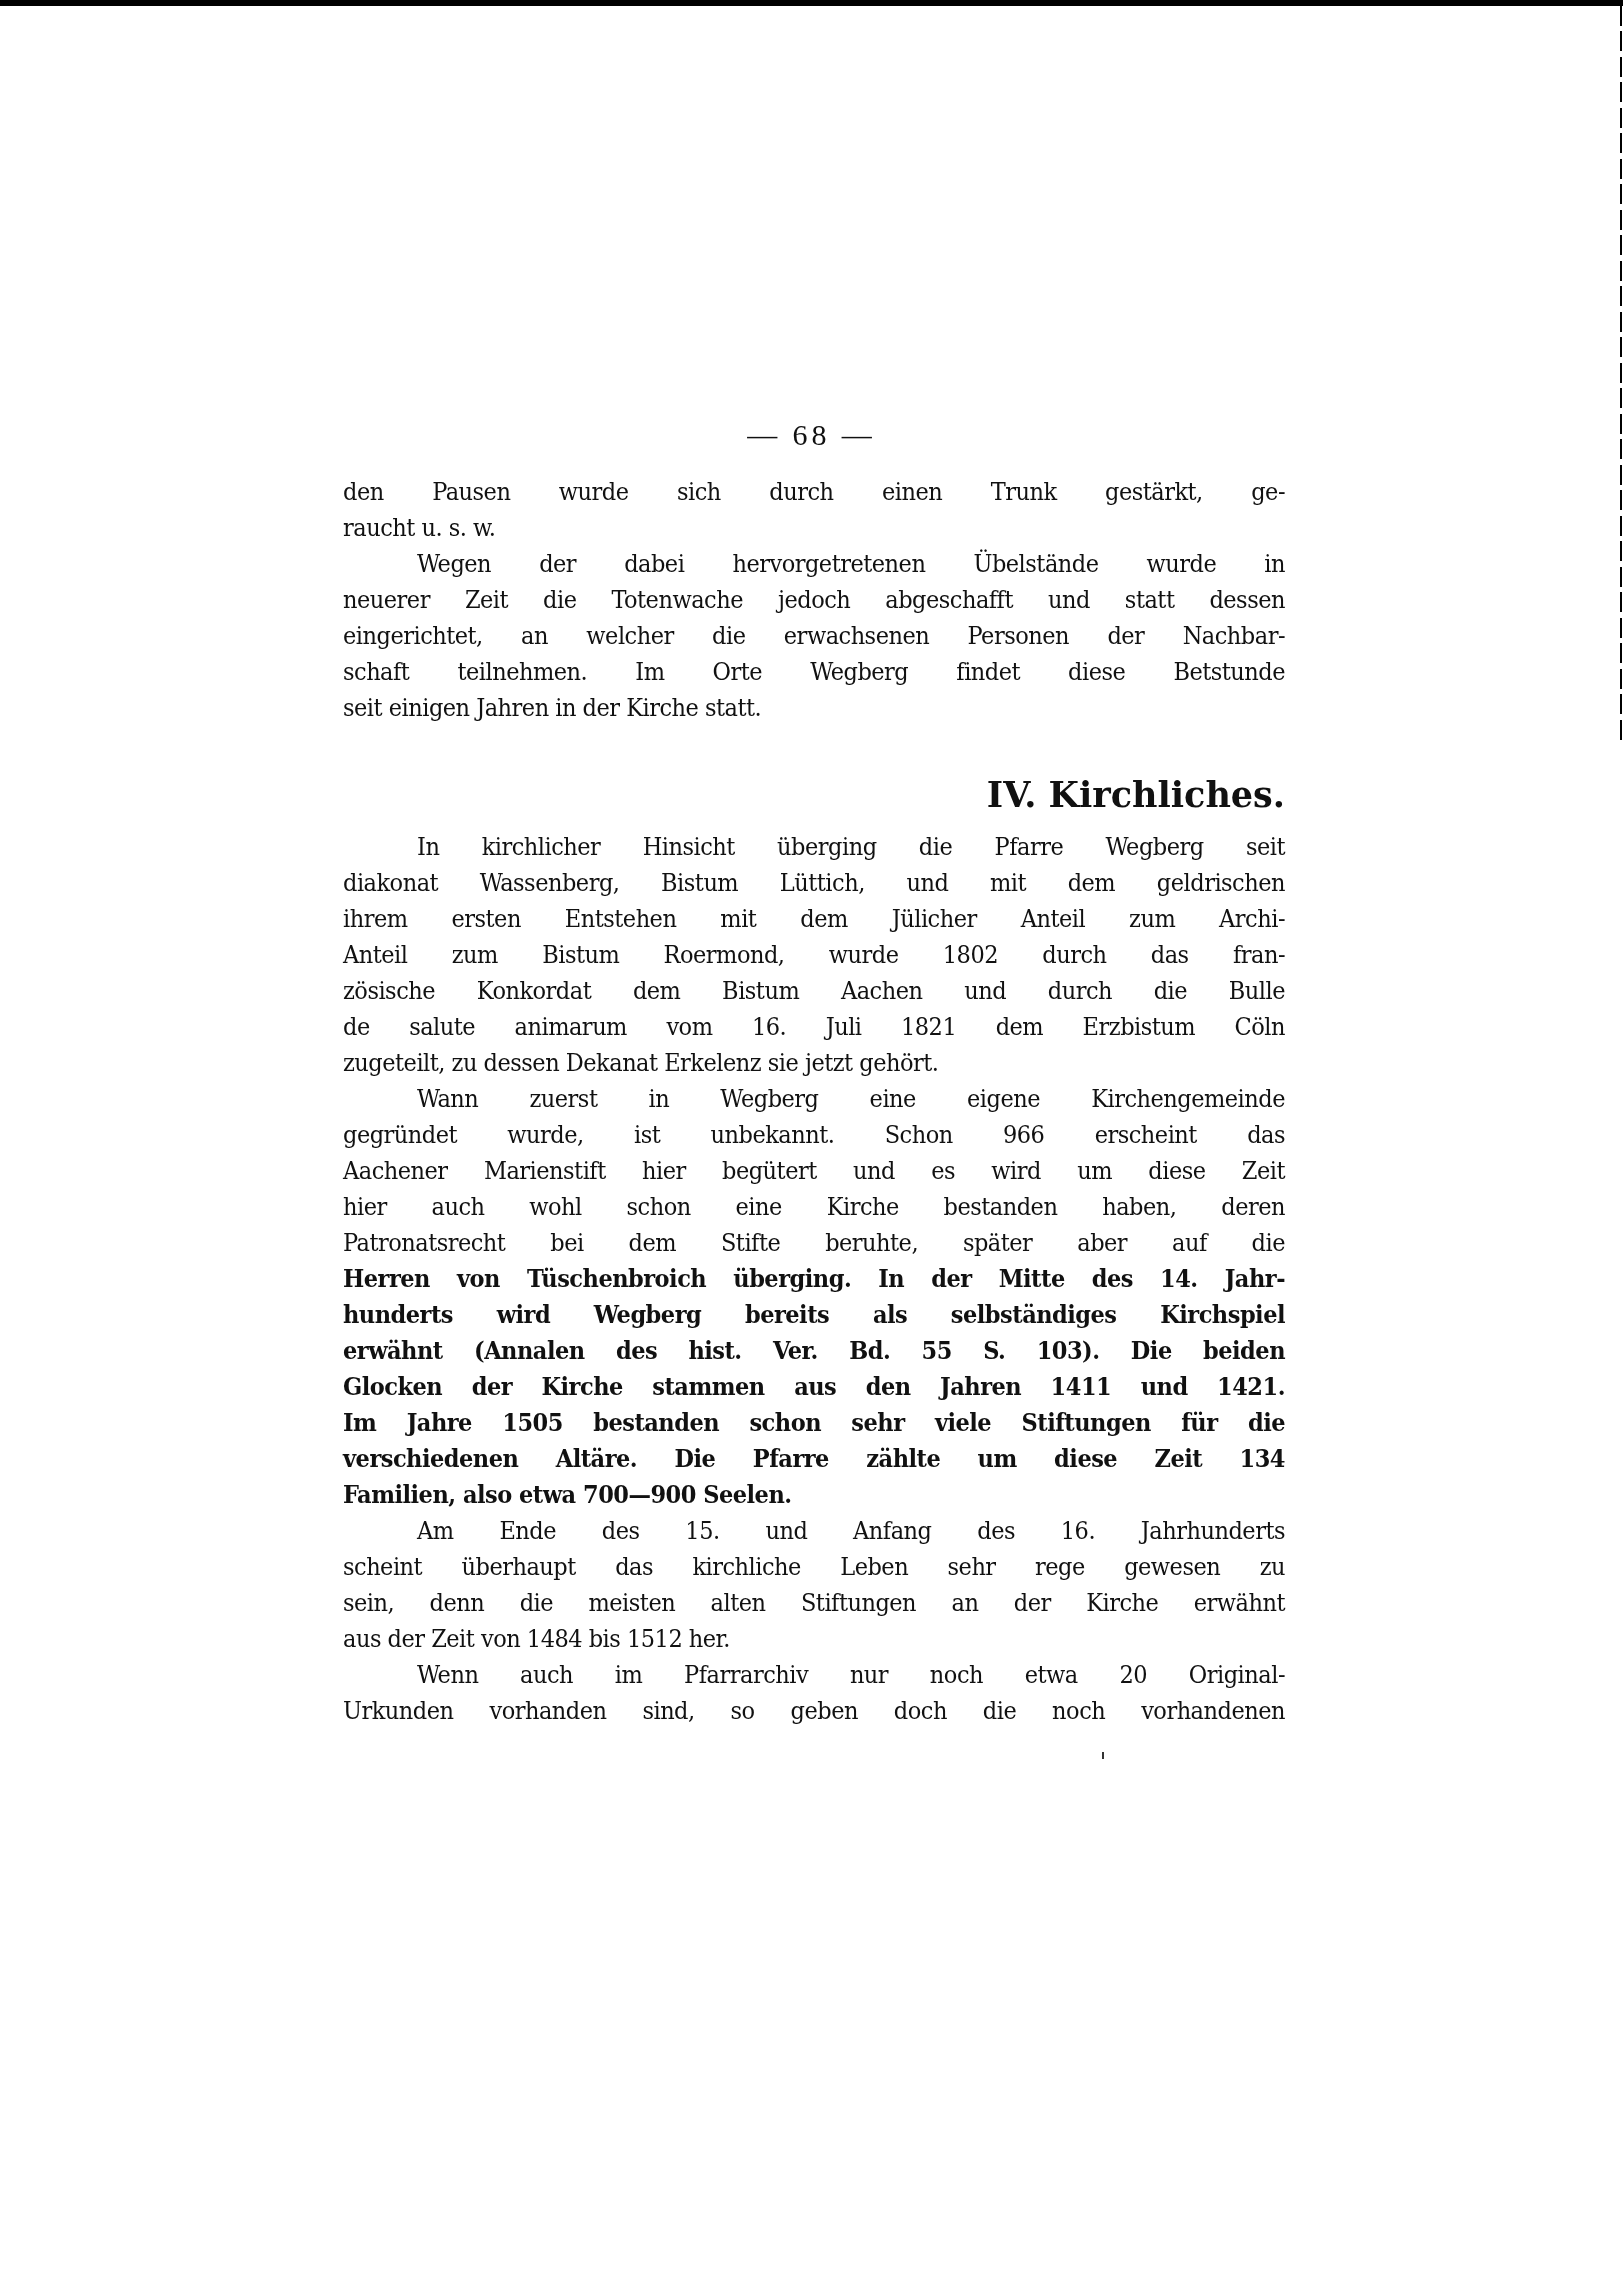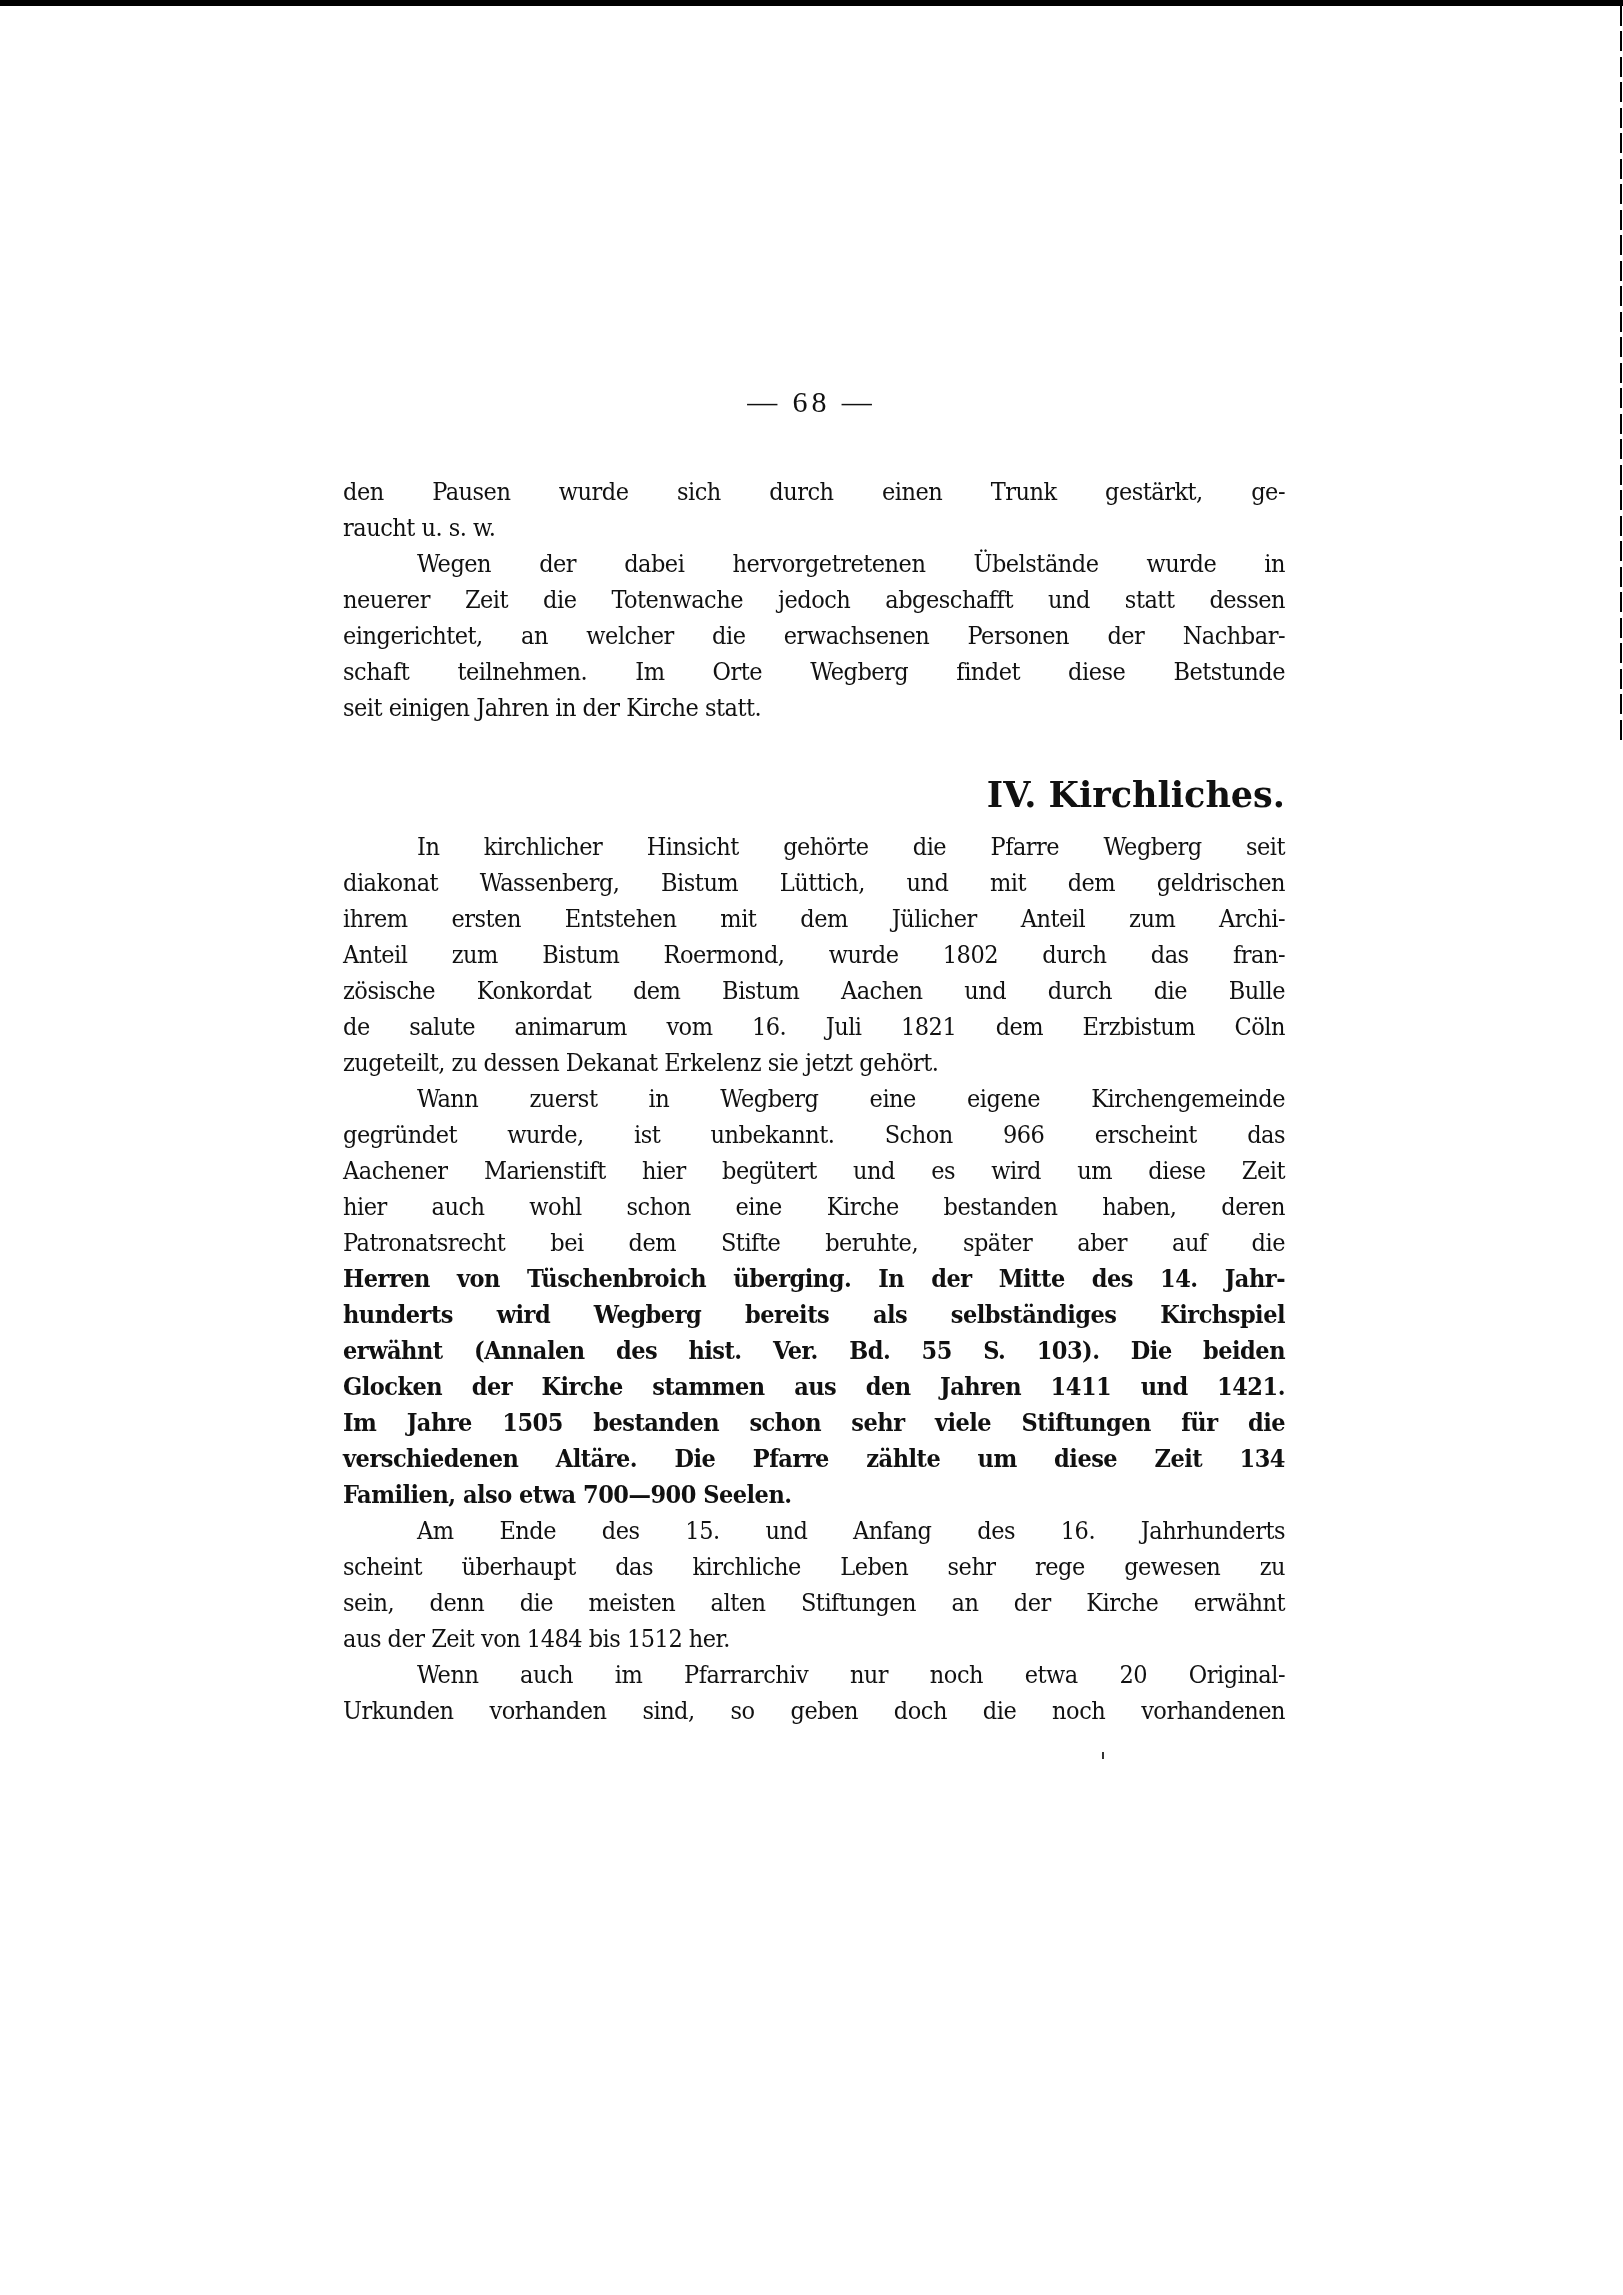"— 68 —" .page-number { top: 385px -> 418px }
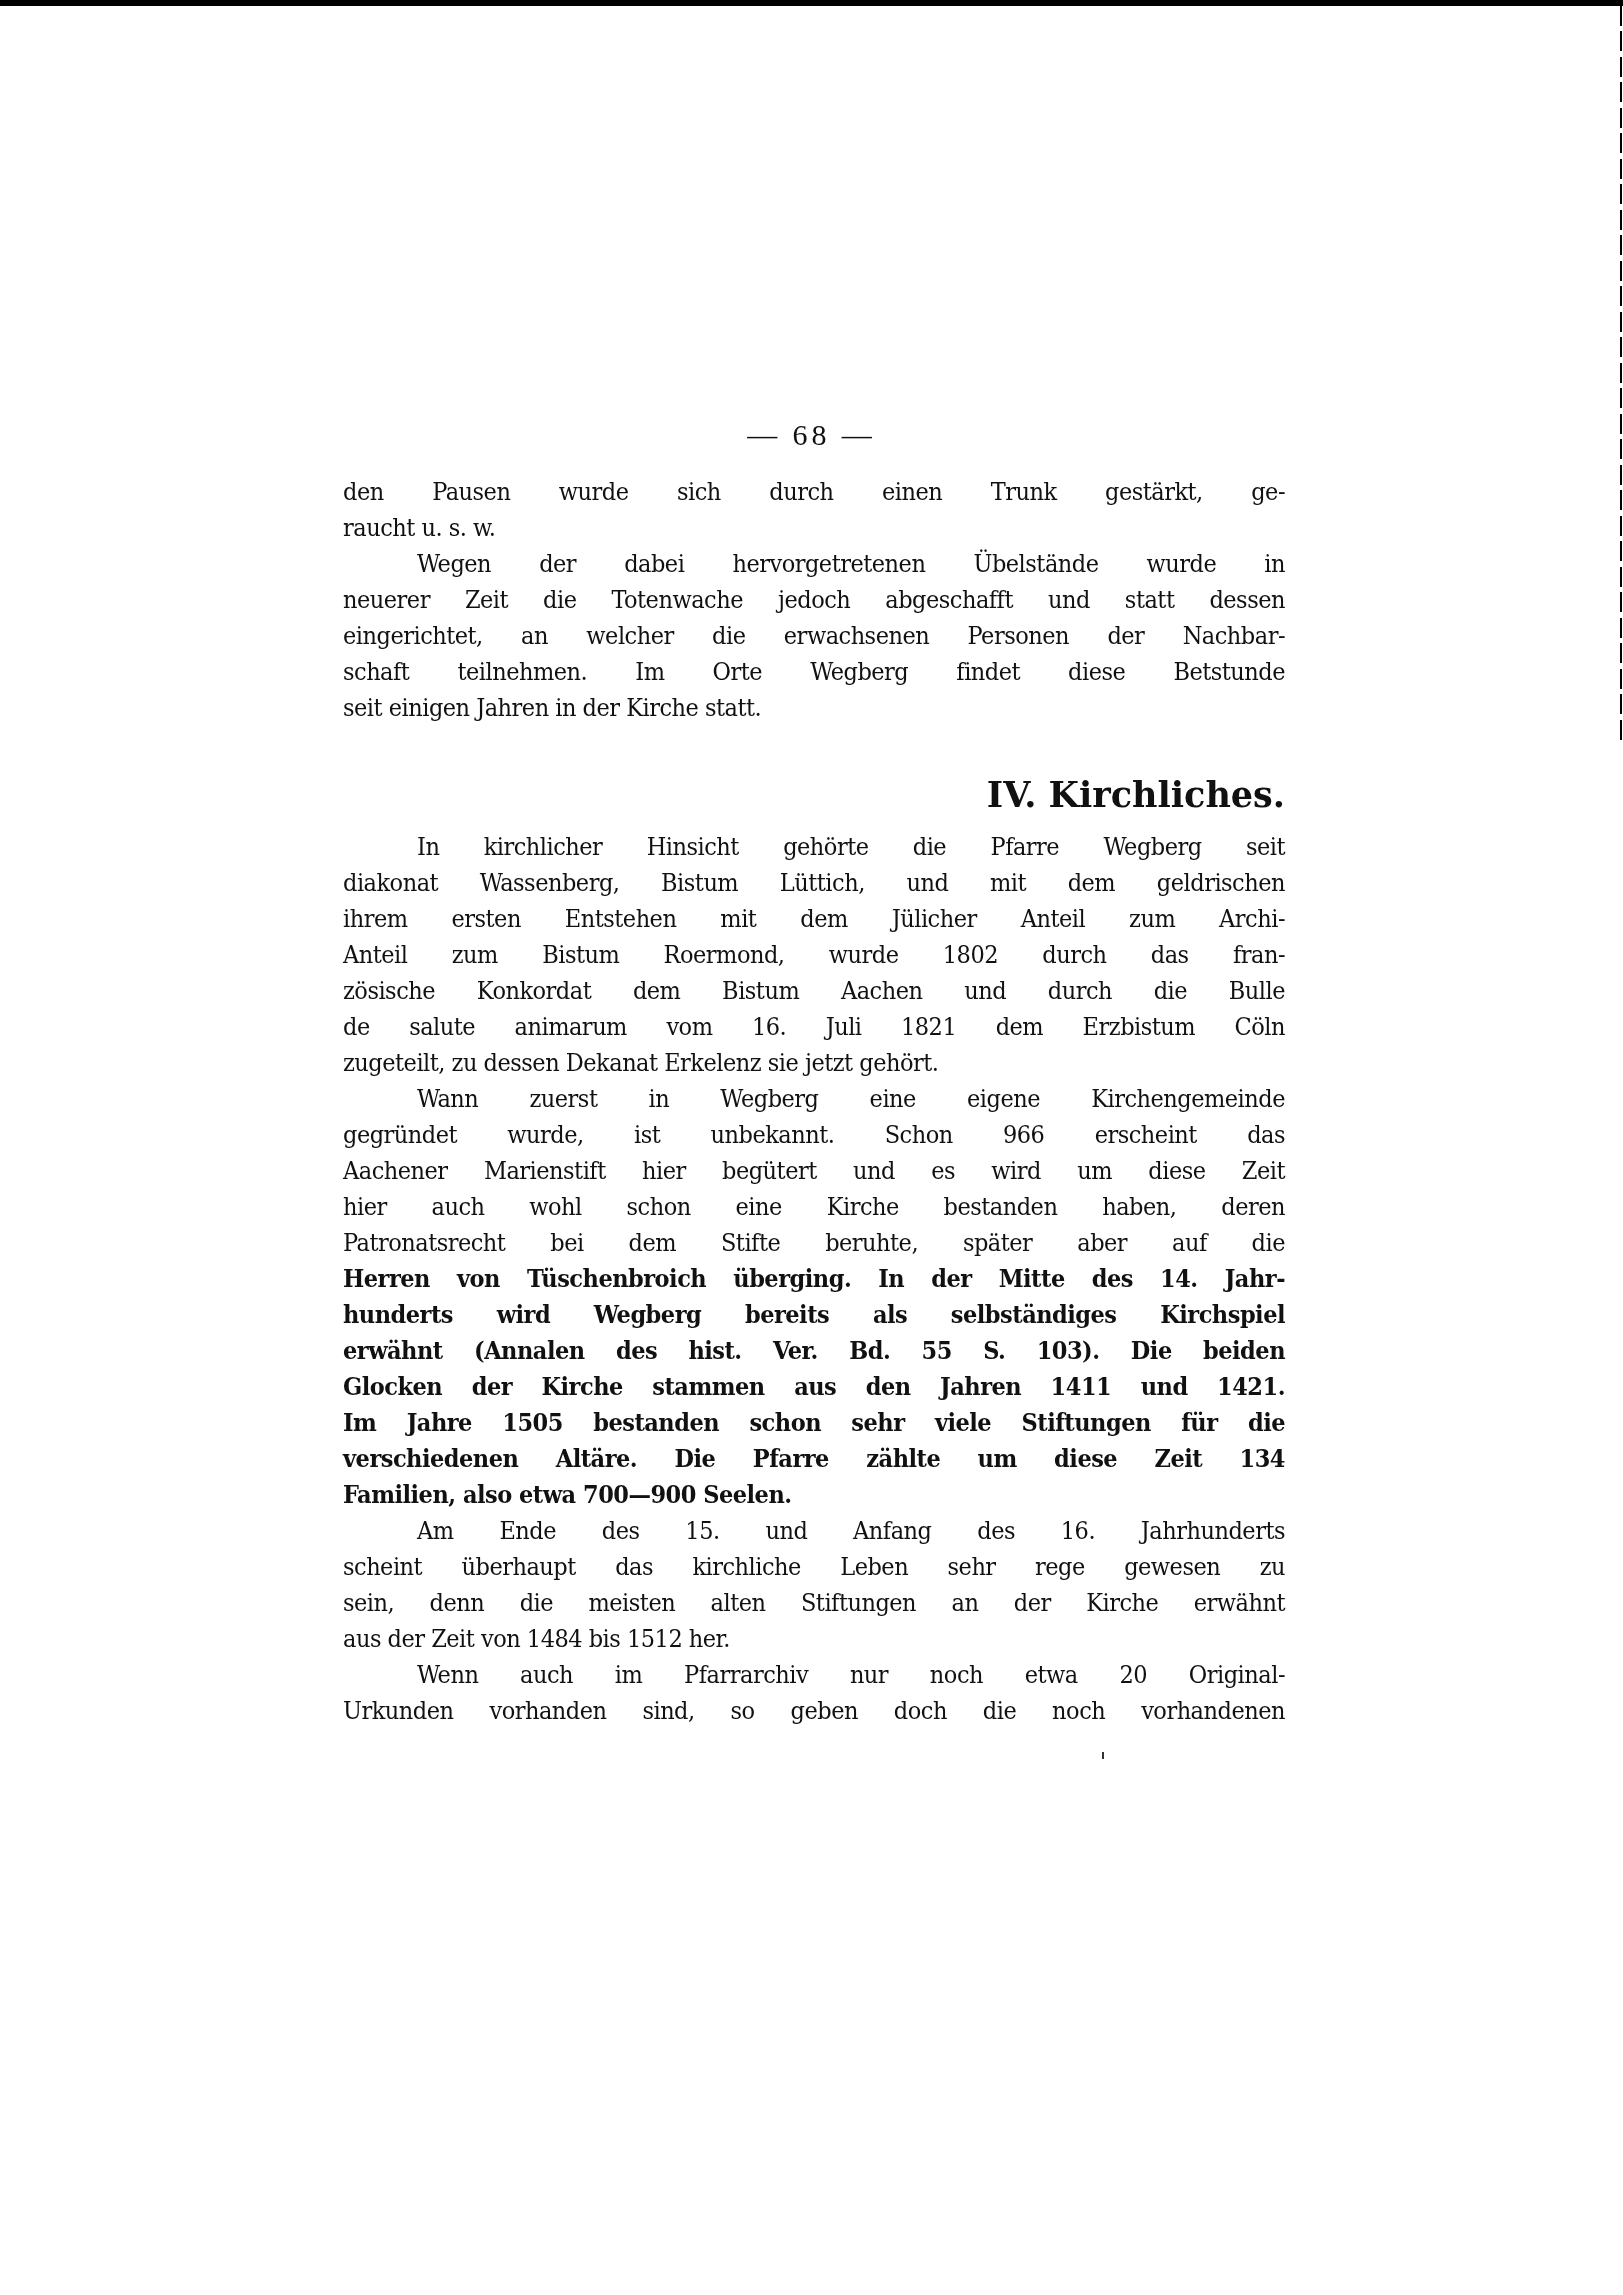"In kirchlicher Hinsicht gehörte die" div.line { text: gehörte -> überging }
